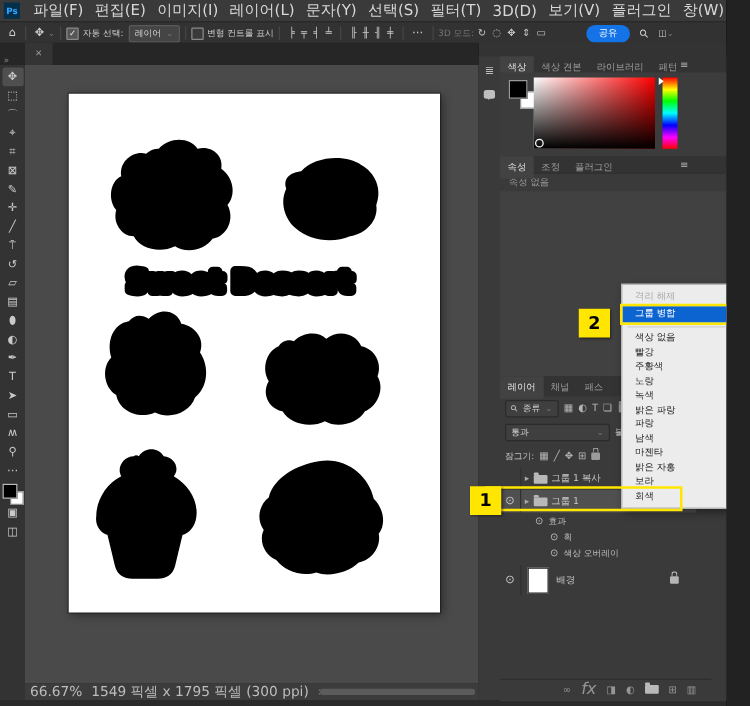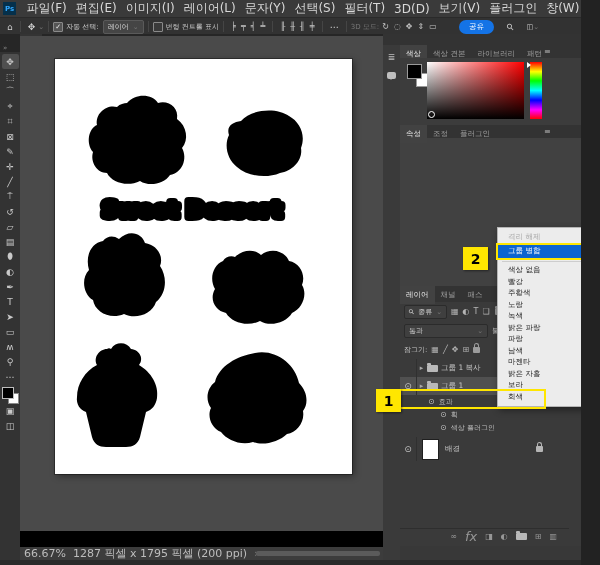"공유" .right-cluster { gap: 13px -> 8px }
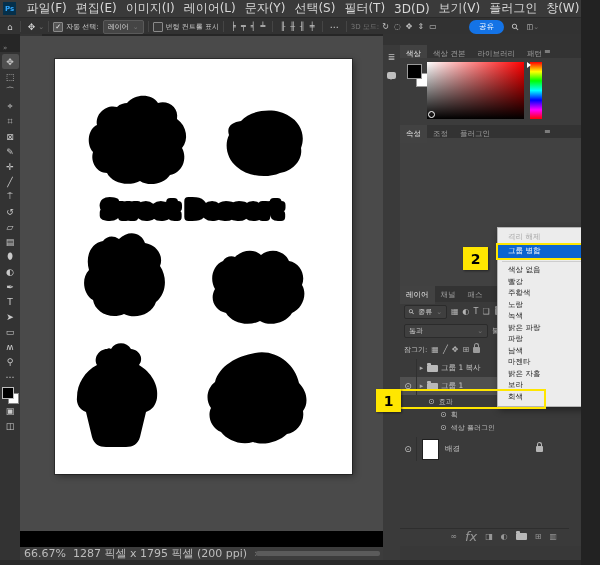"속성 없음" div.prop-empty { html: none -> <div>속성 없음</div> }
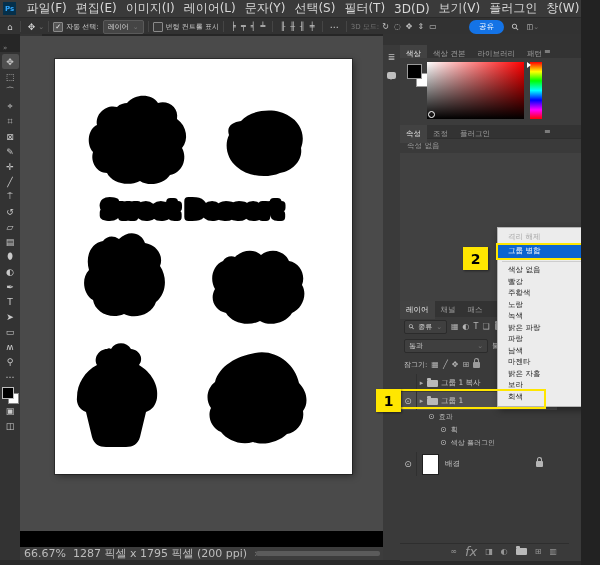"Sweet Dessert" .canvas { top: 36px -> 52px }
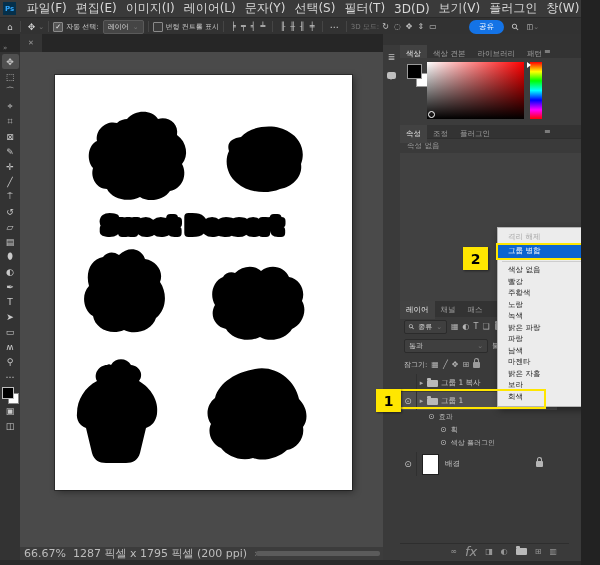"색상 플러그인" span { text: 플러그인 -> 오버레이 }
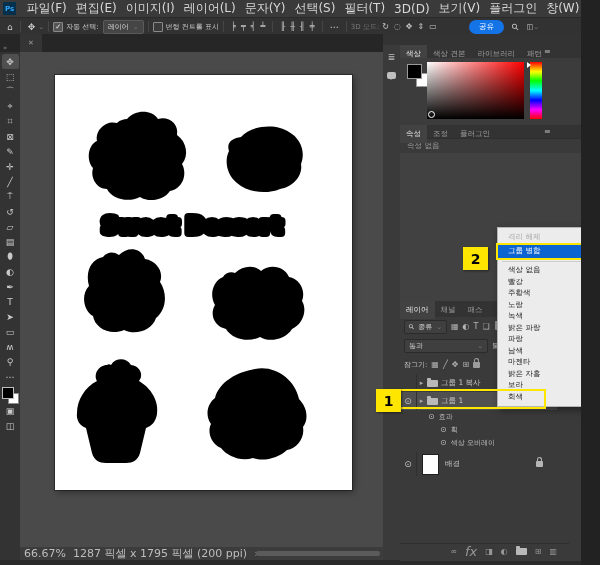"1287 픽셀 x 1795 픽셀" span { text: 1287 픽셀 x 1795 픽셀 (200 -> 1549 픽셀 x 1795 픽셀 (300 }
